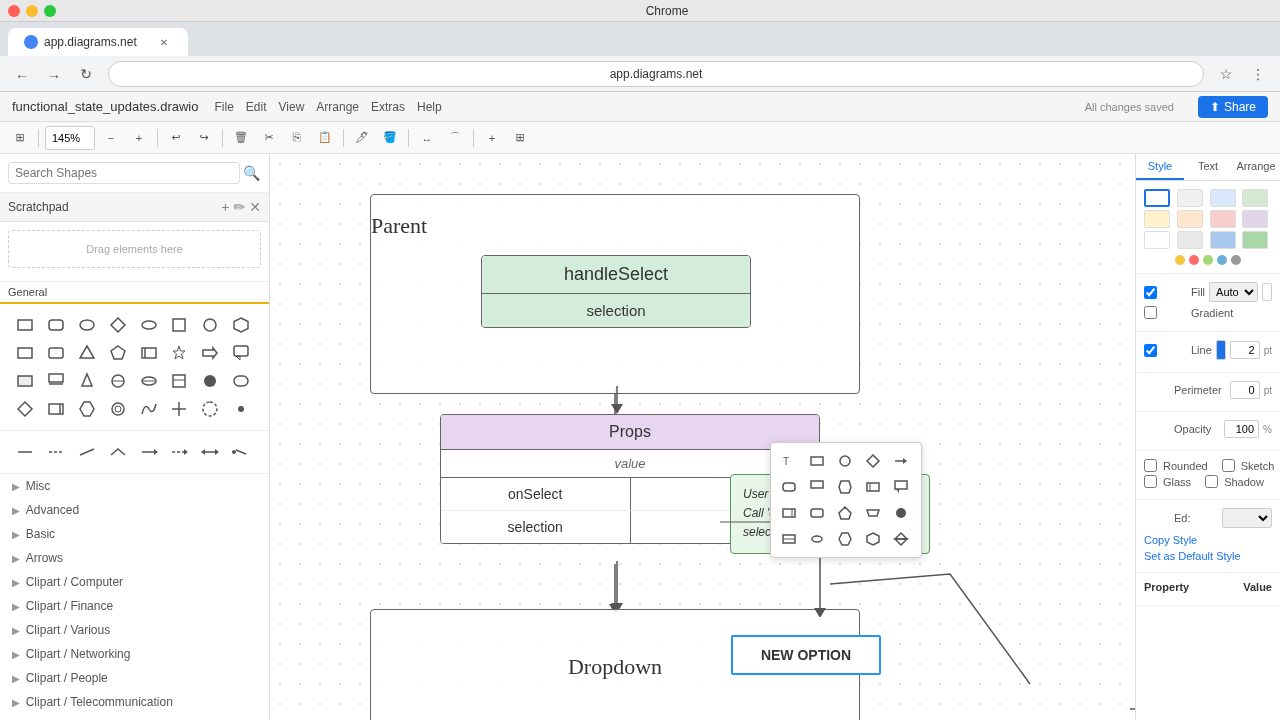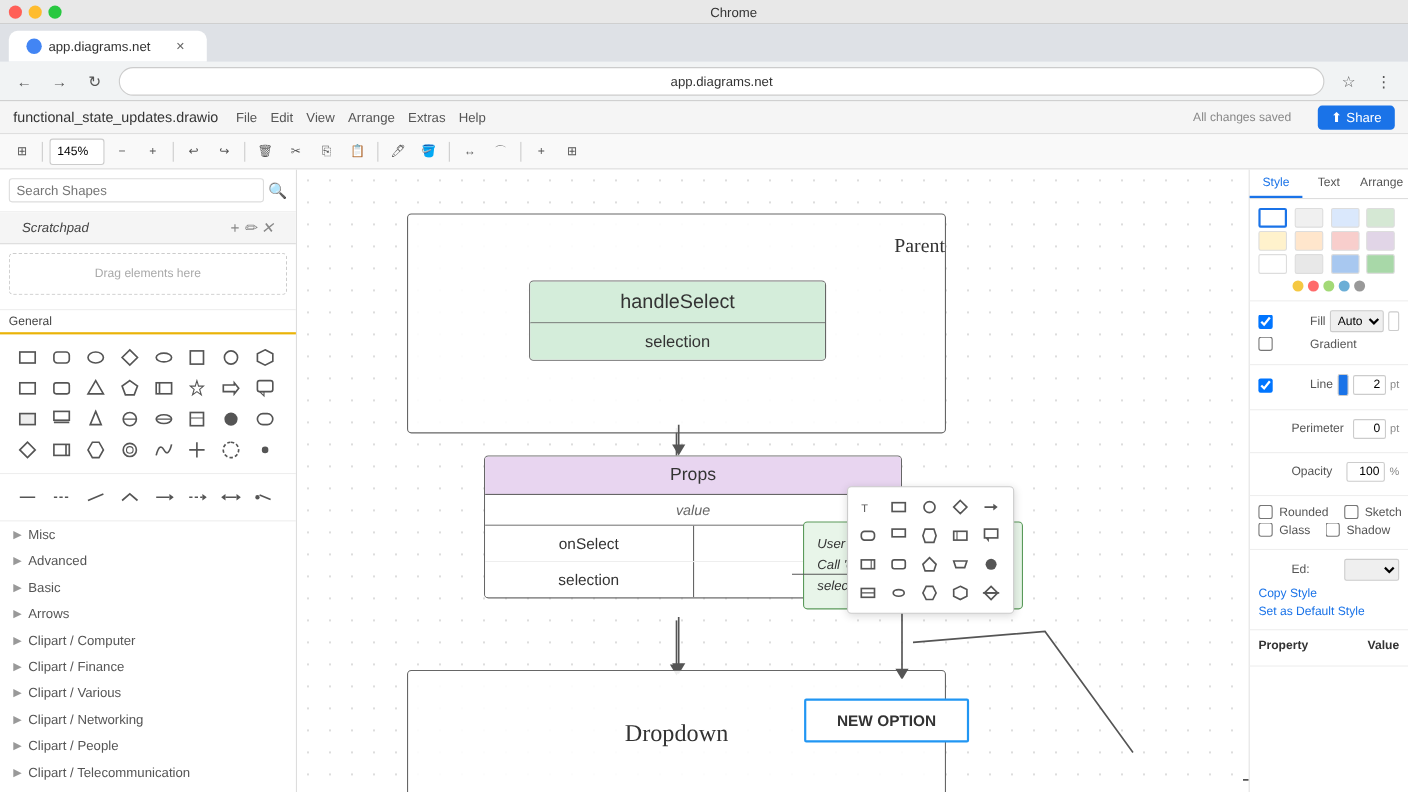"Scratchpad" .scratchpad-header { font-style: italic -> none; padding: 6px 20px -> 6px 8px }
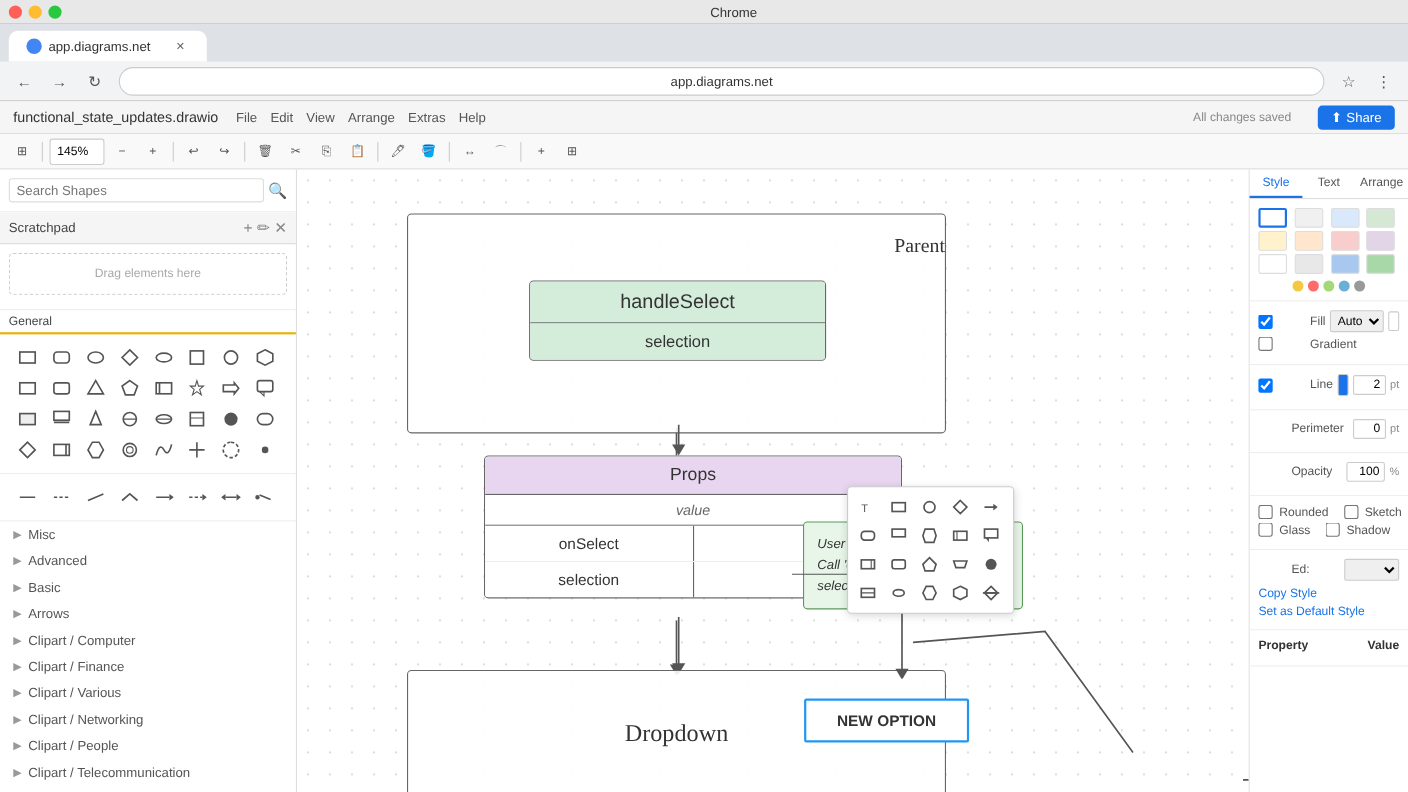"Parent" .parent-title { font-size: 18px -> 22px; text-align: right -> left }
